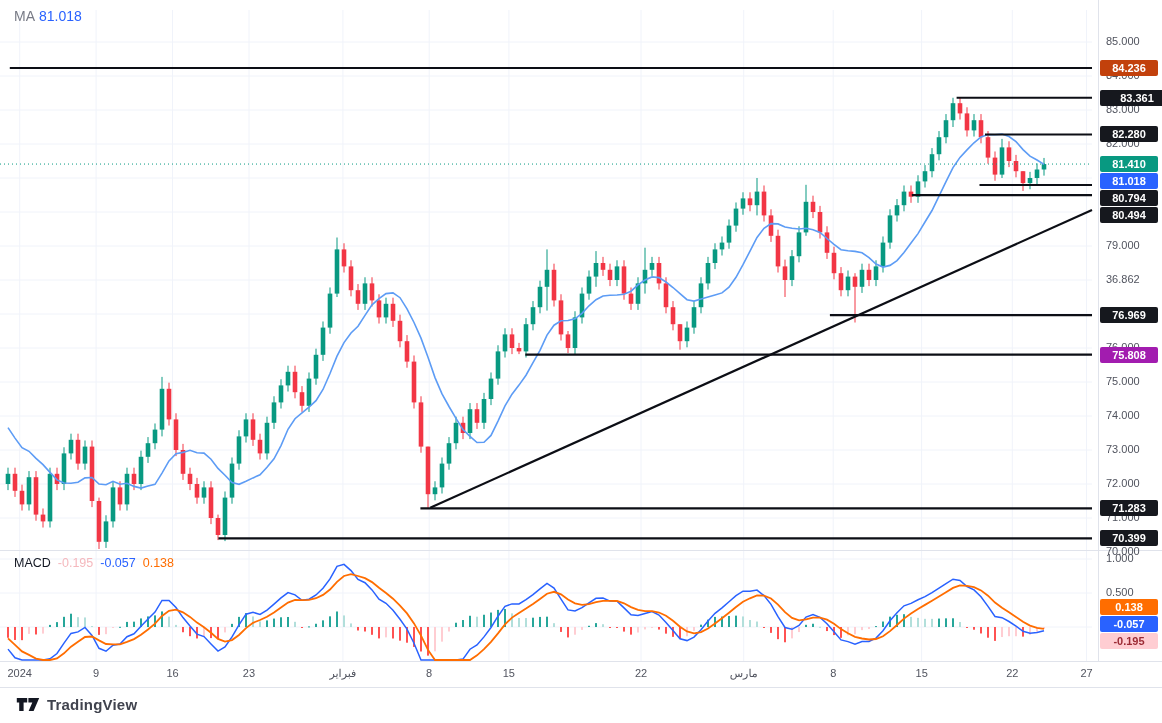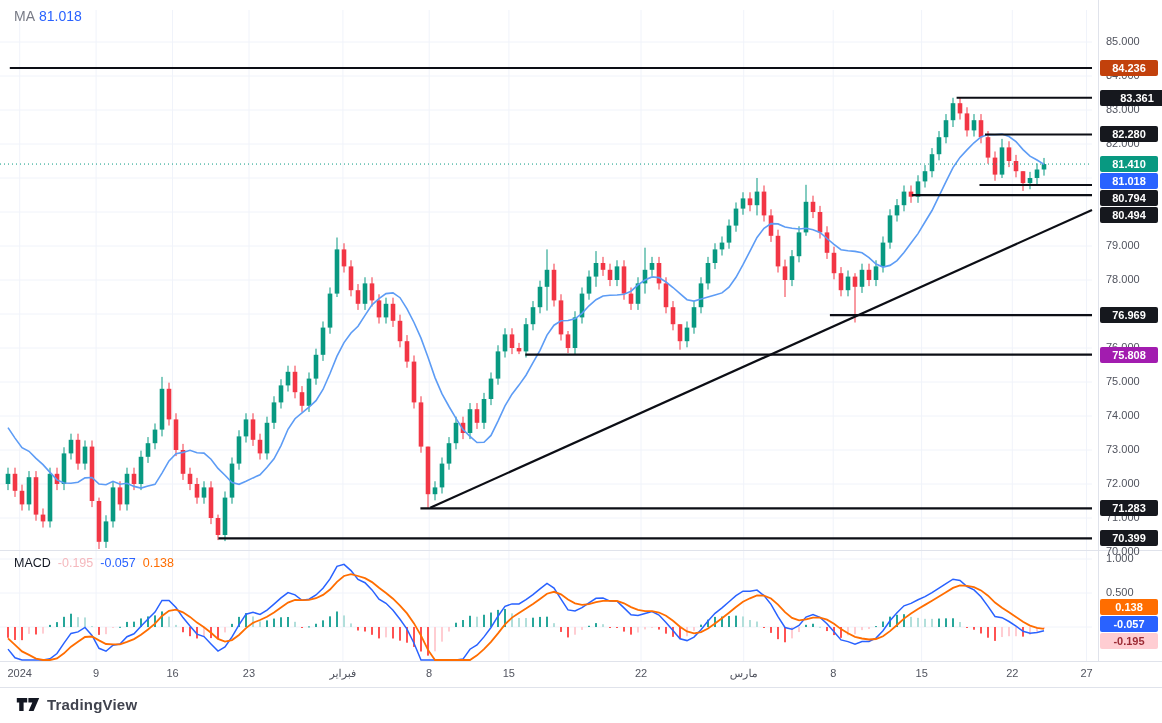"78.000" div.tick { text: 78.000 -> 36.862 }
